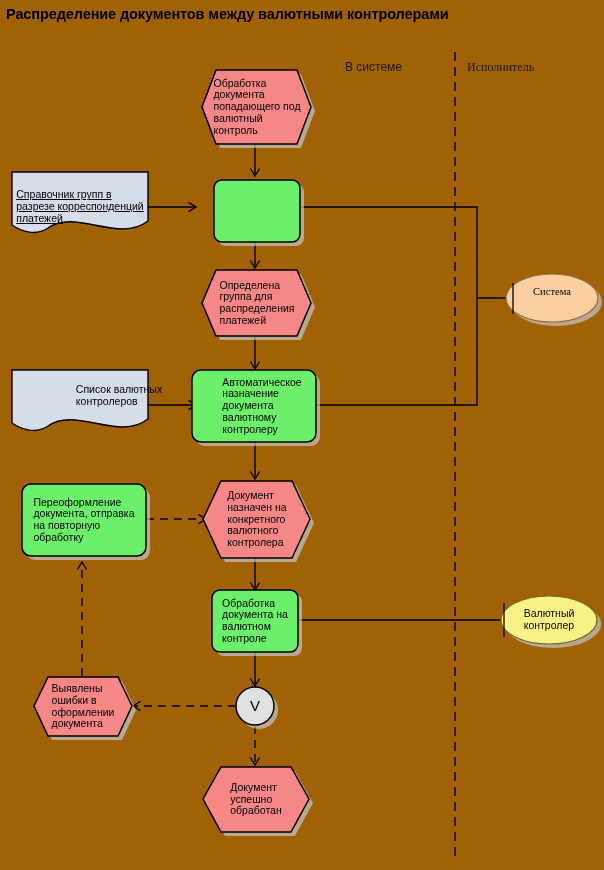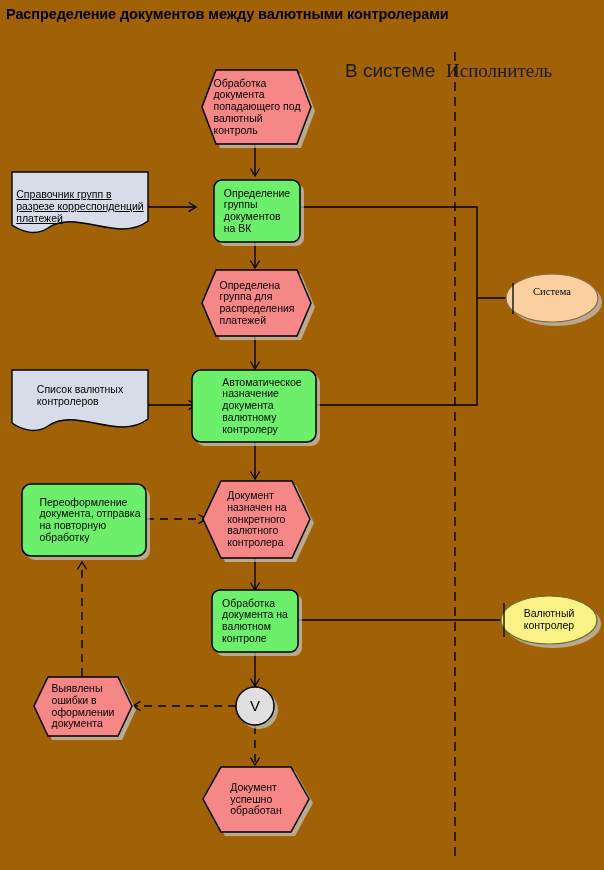"В системе" .swimlane-label { font-size: 19px -> 12px }
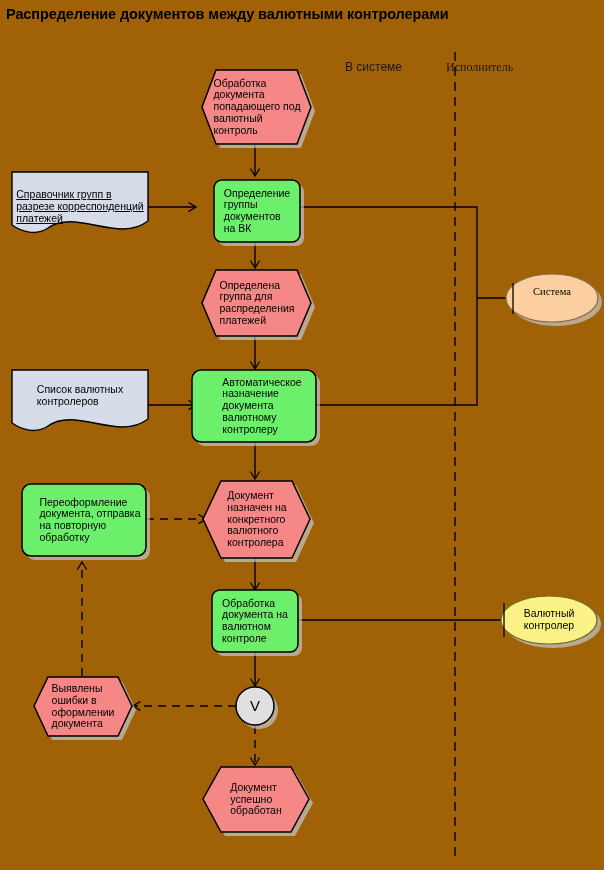"Исполнитель" .lane-actor { left: 446px -> 467px }
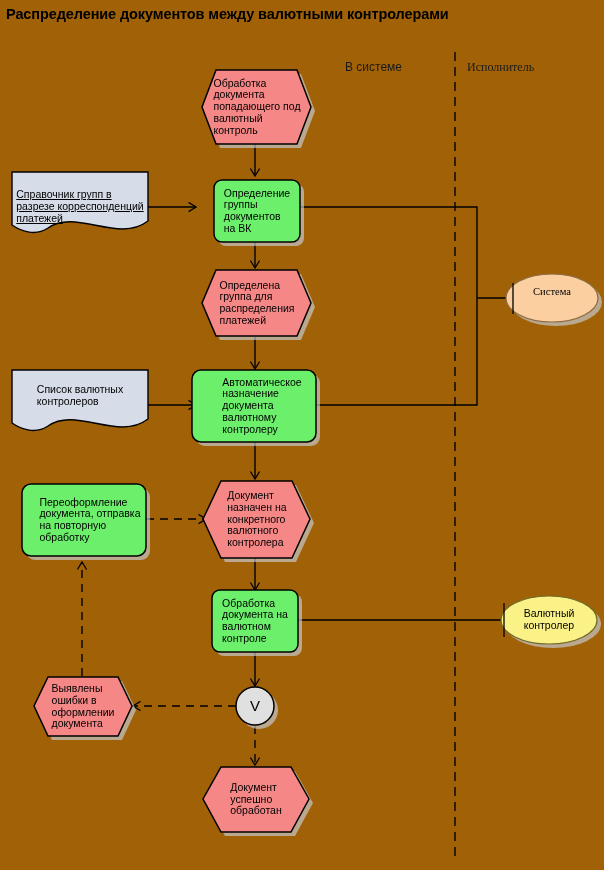"Определение" div.node-text { html: <div>Определение группы документов на ВК</div> -> none }
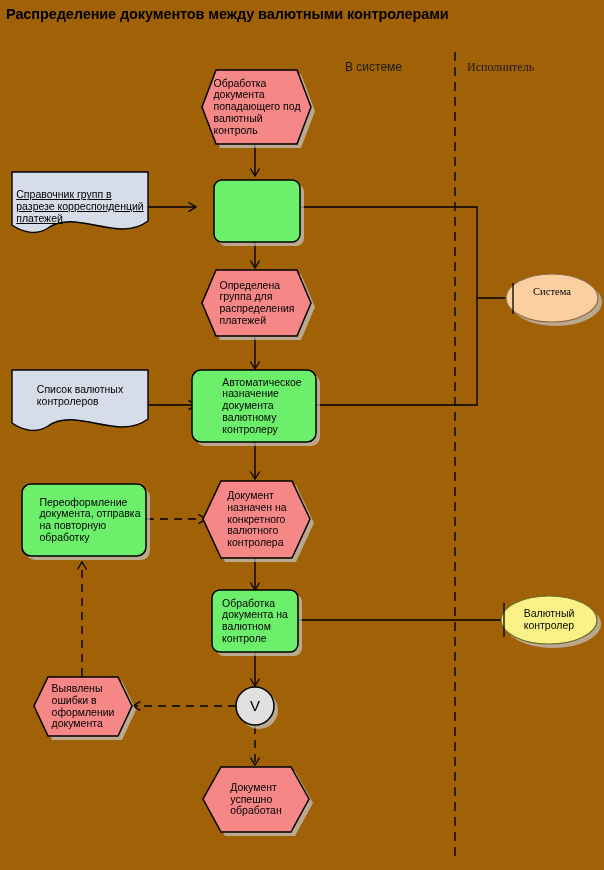"Список валютных" div.node-text { padding-left: none -> 39px }
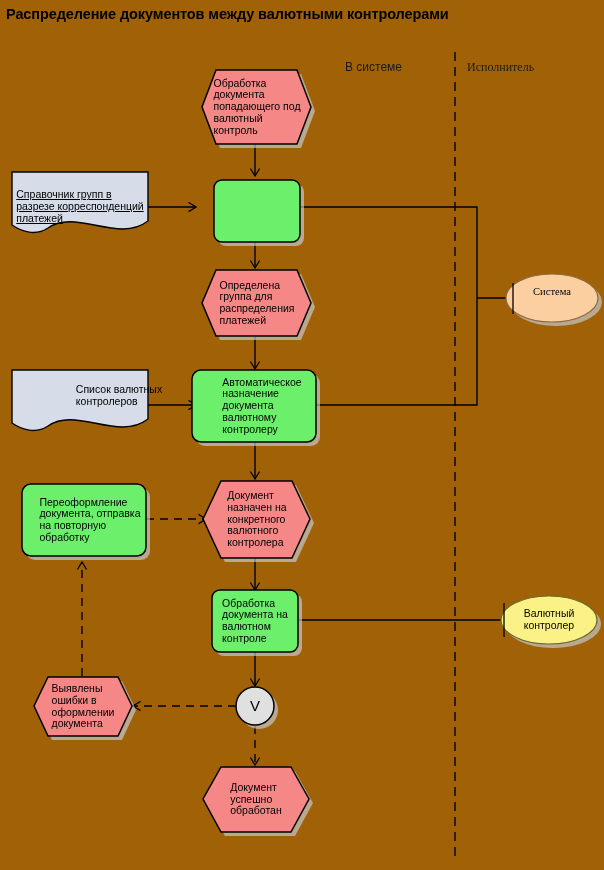"Переоформление" div.node-text { padding-left: 6px -> none }
